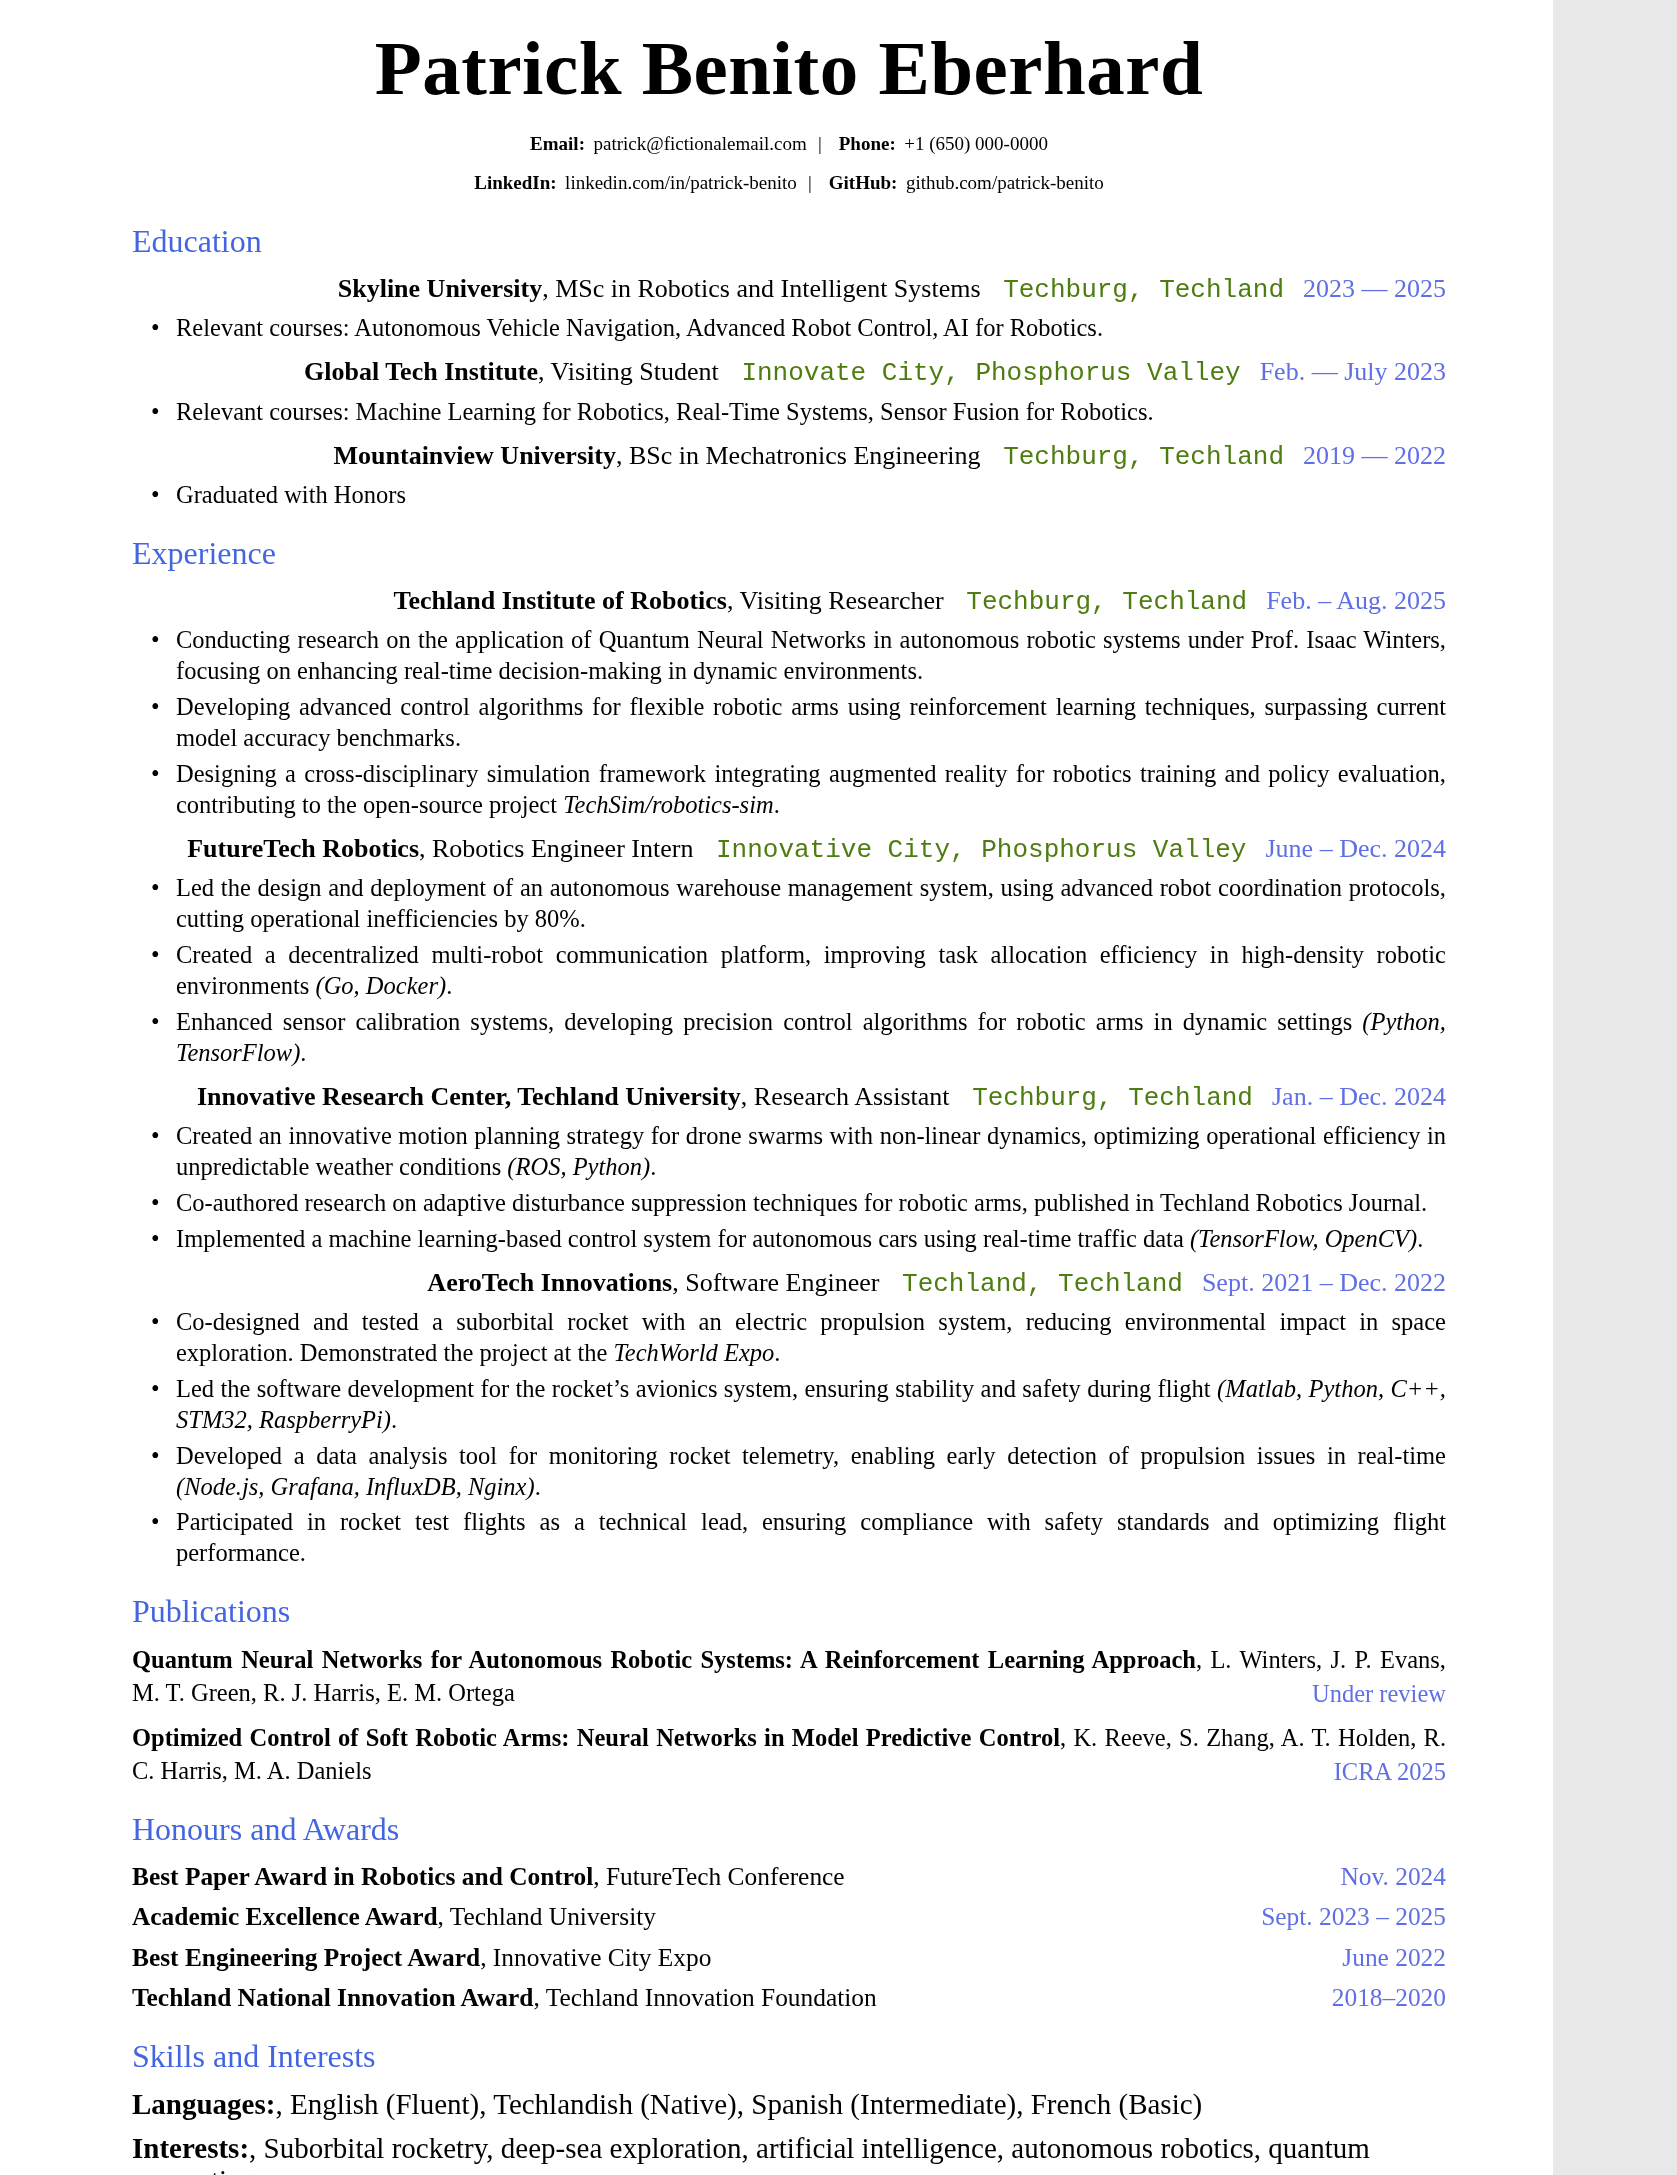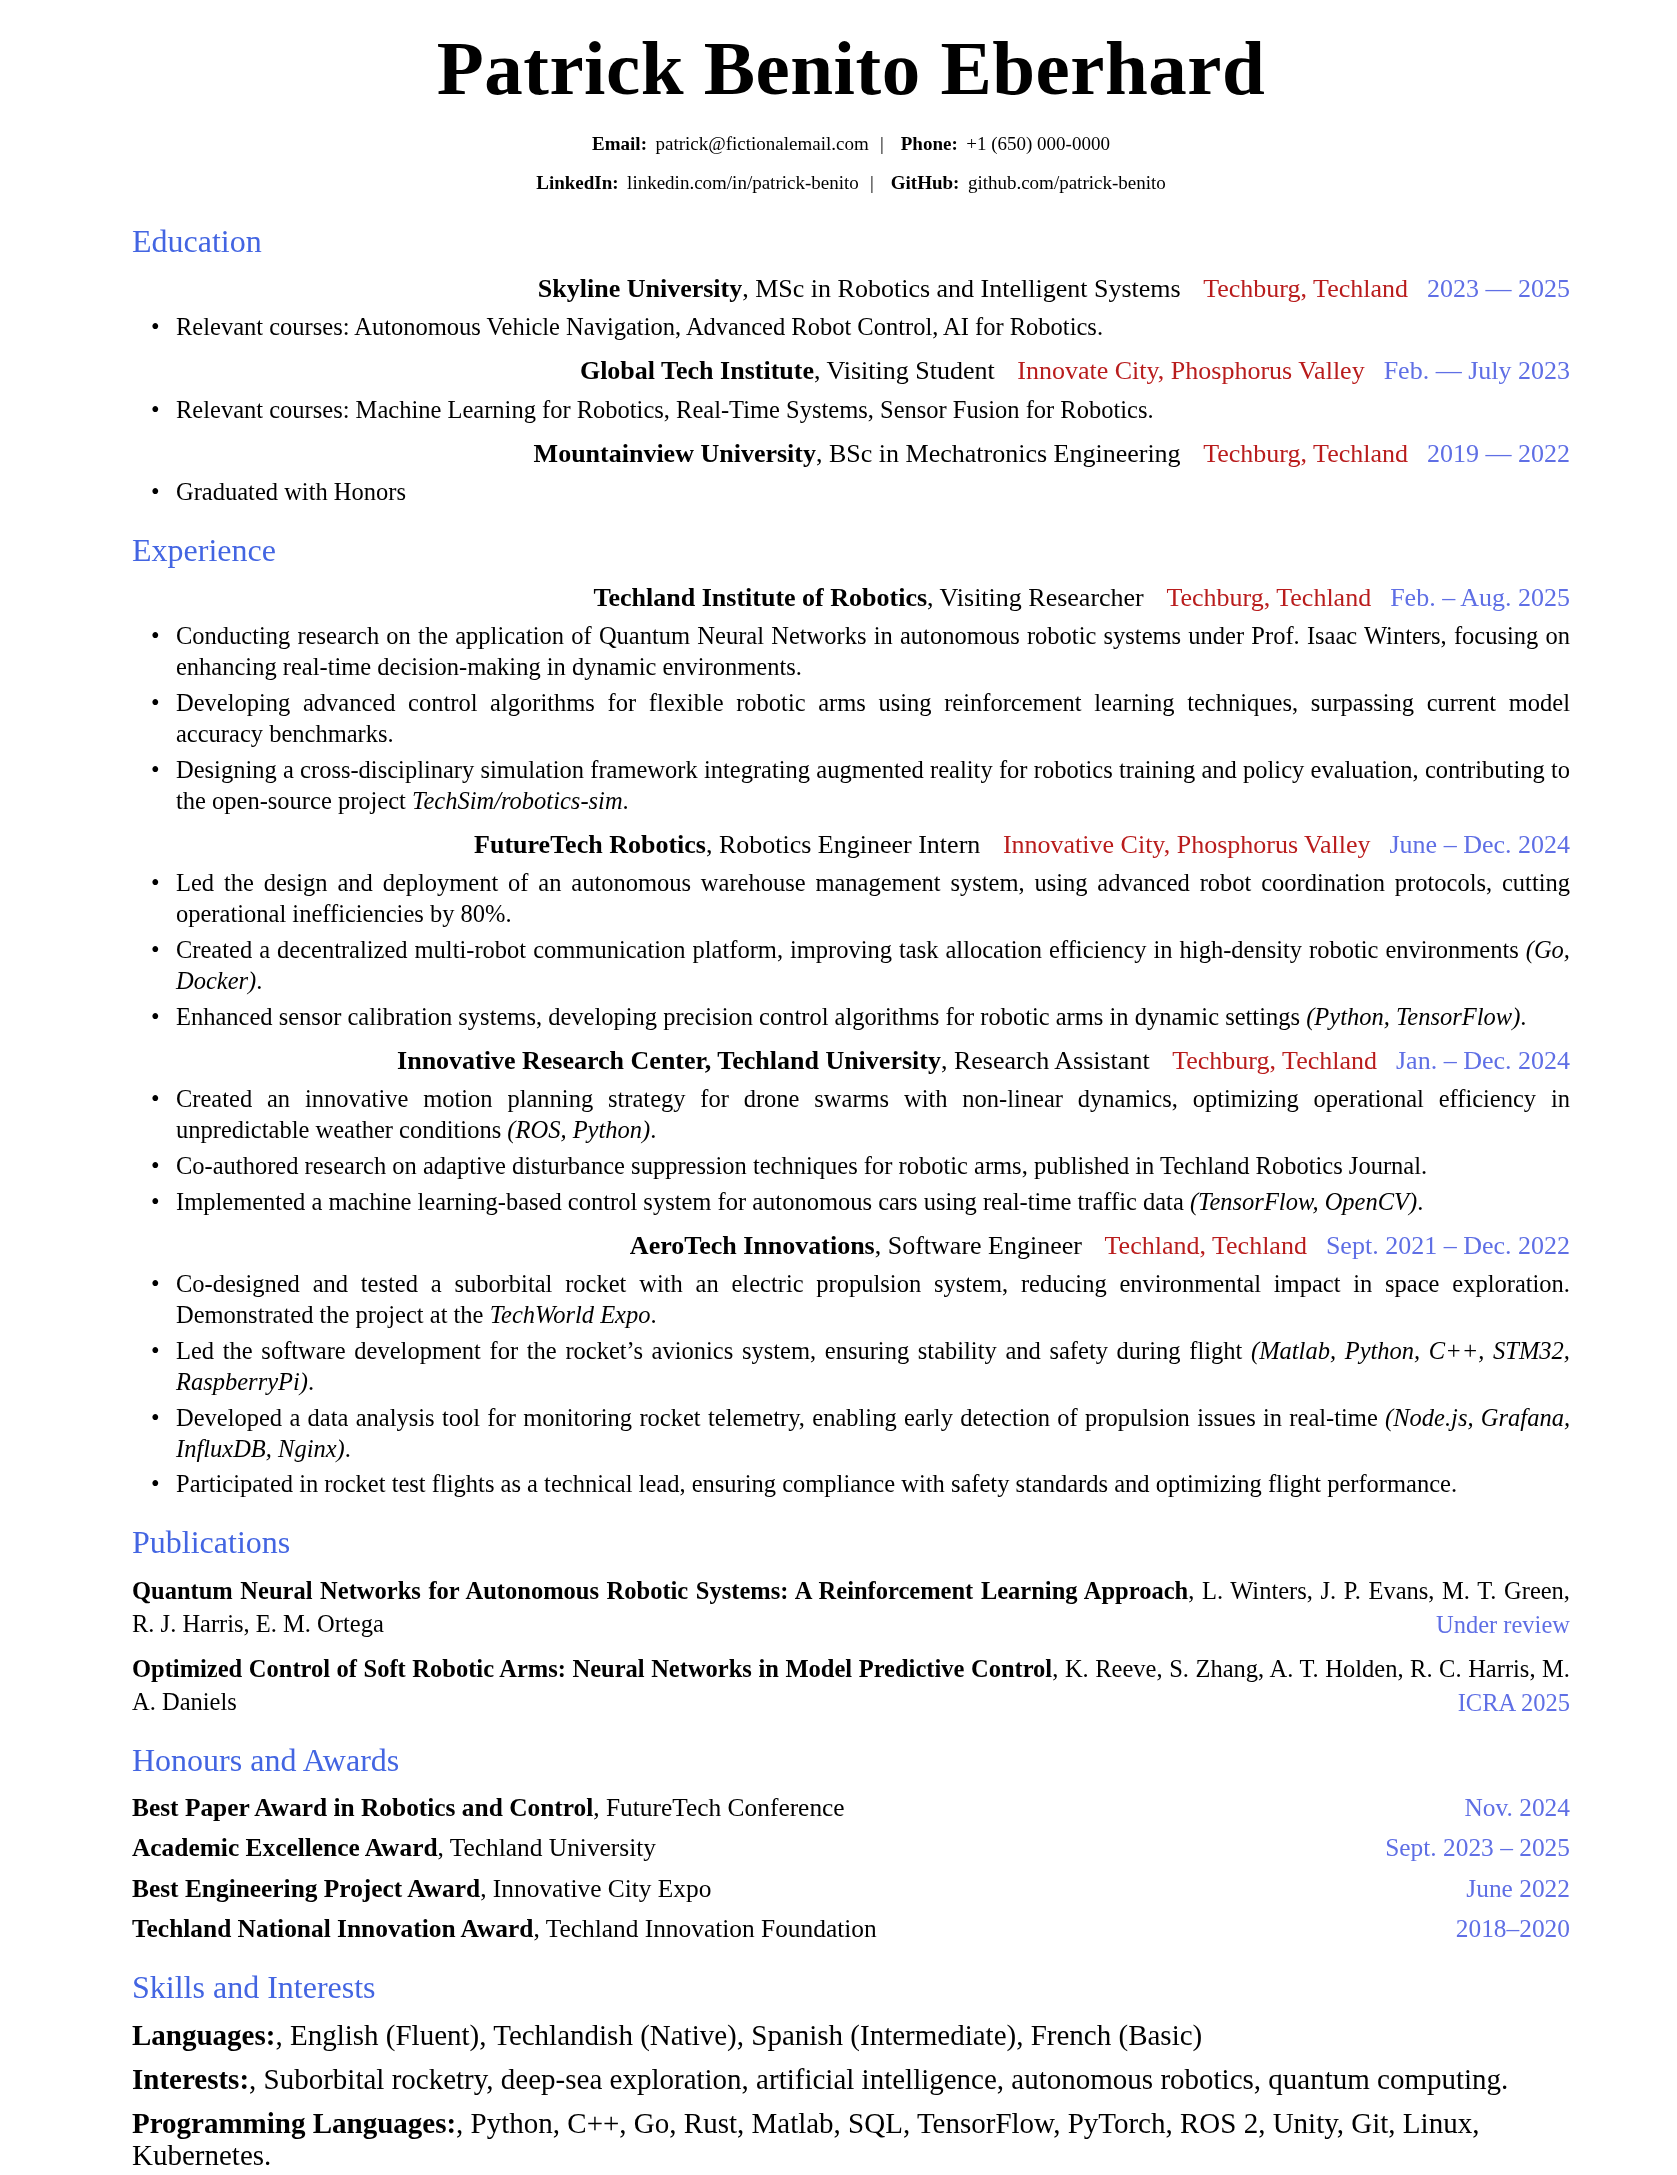"Patrick Benito Eberhard" .page { width: 1677px -> 1553px }
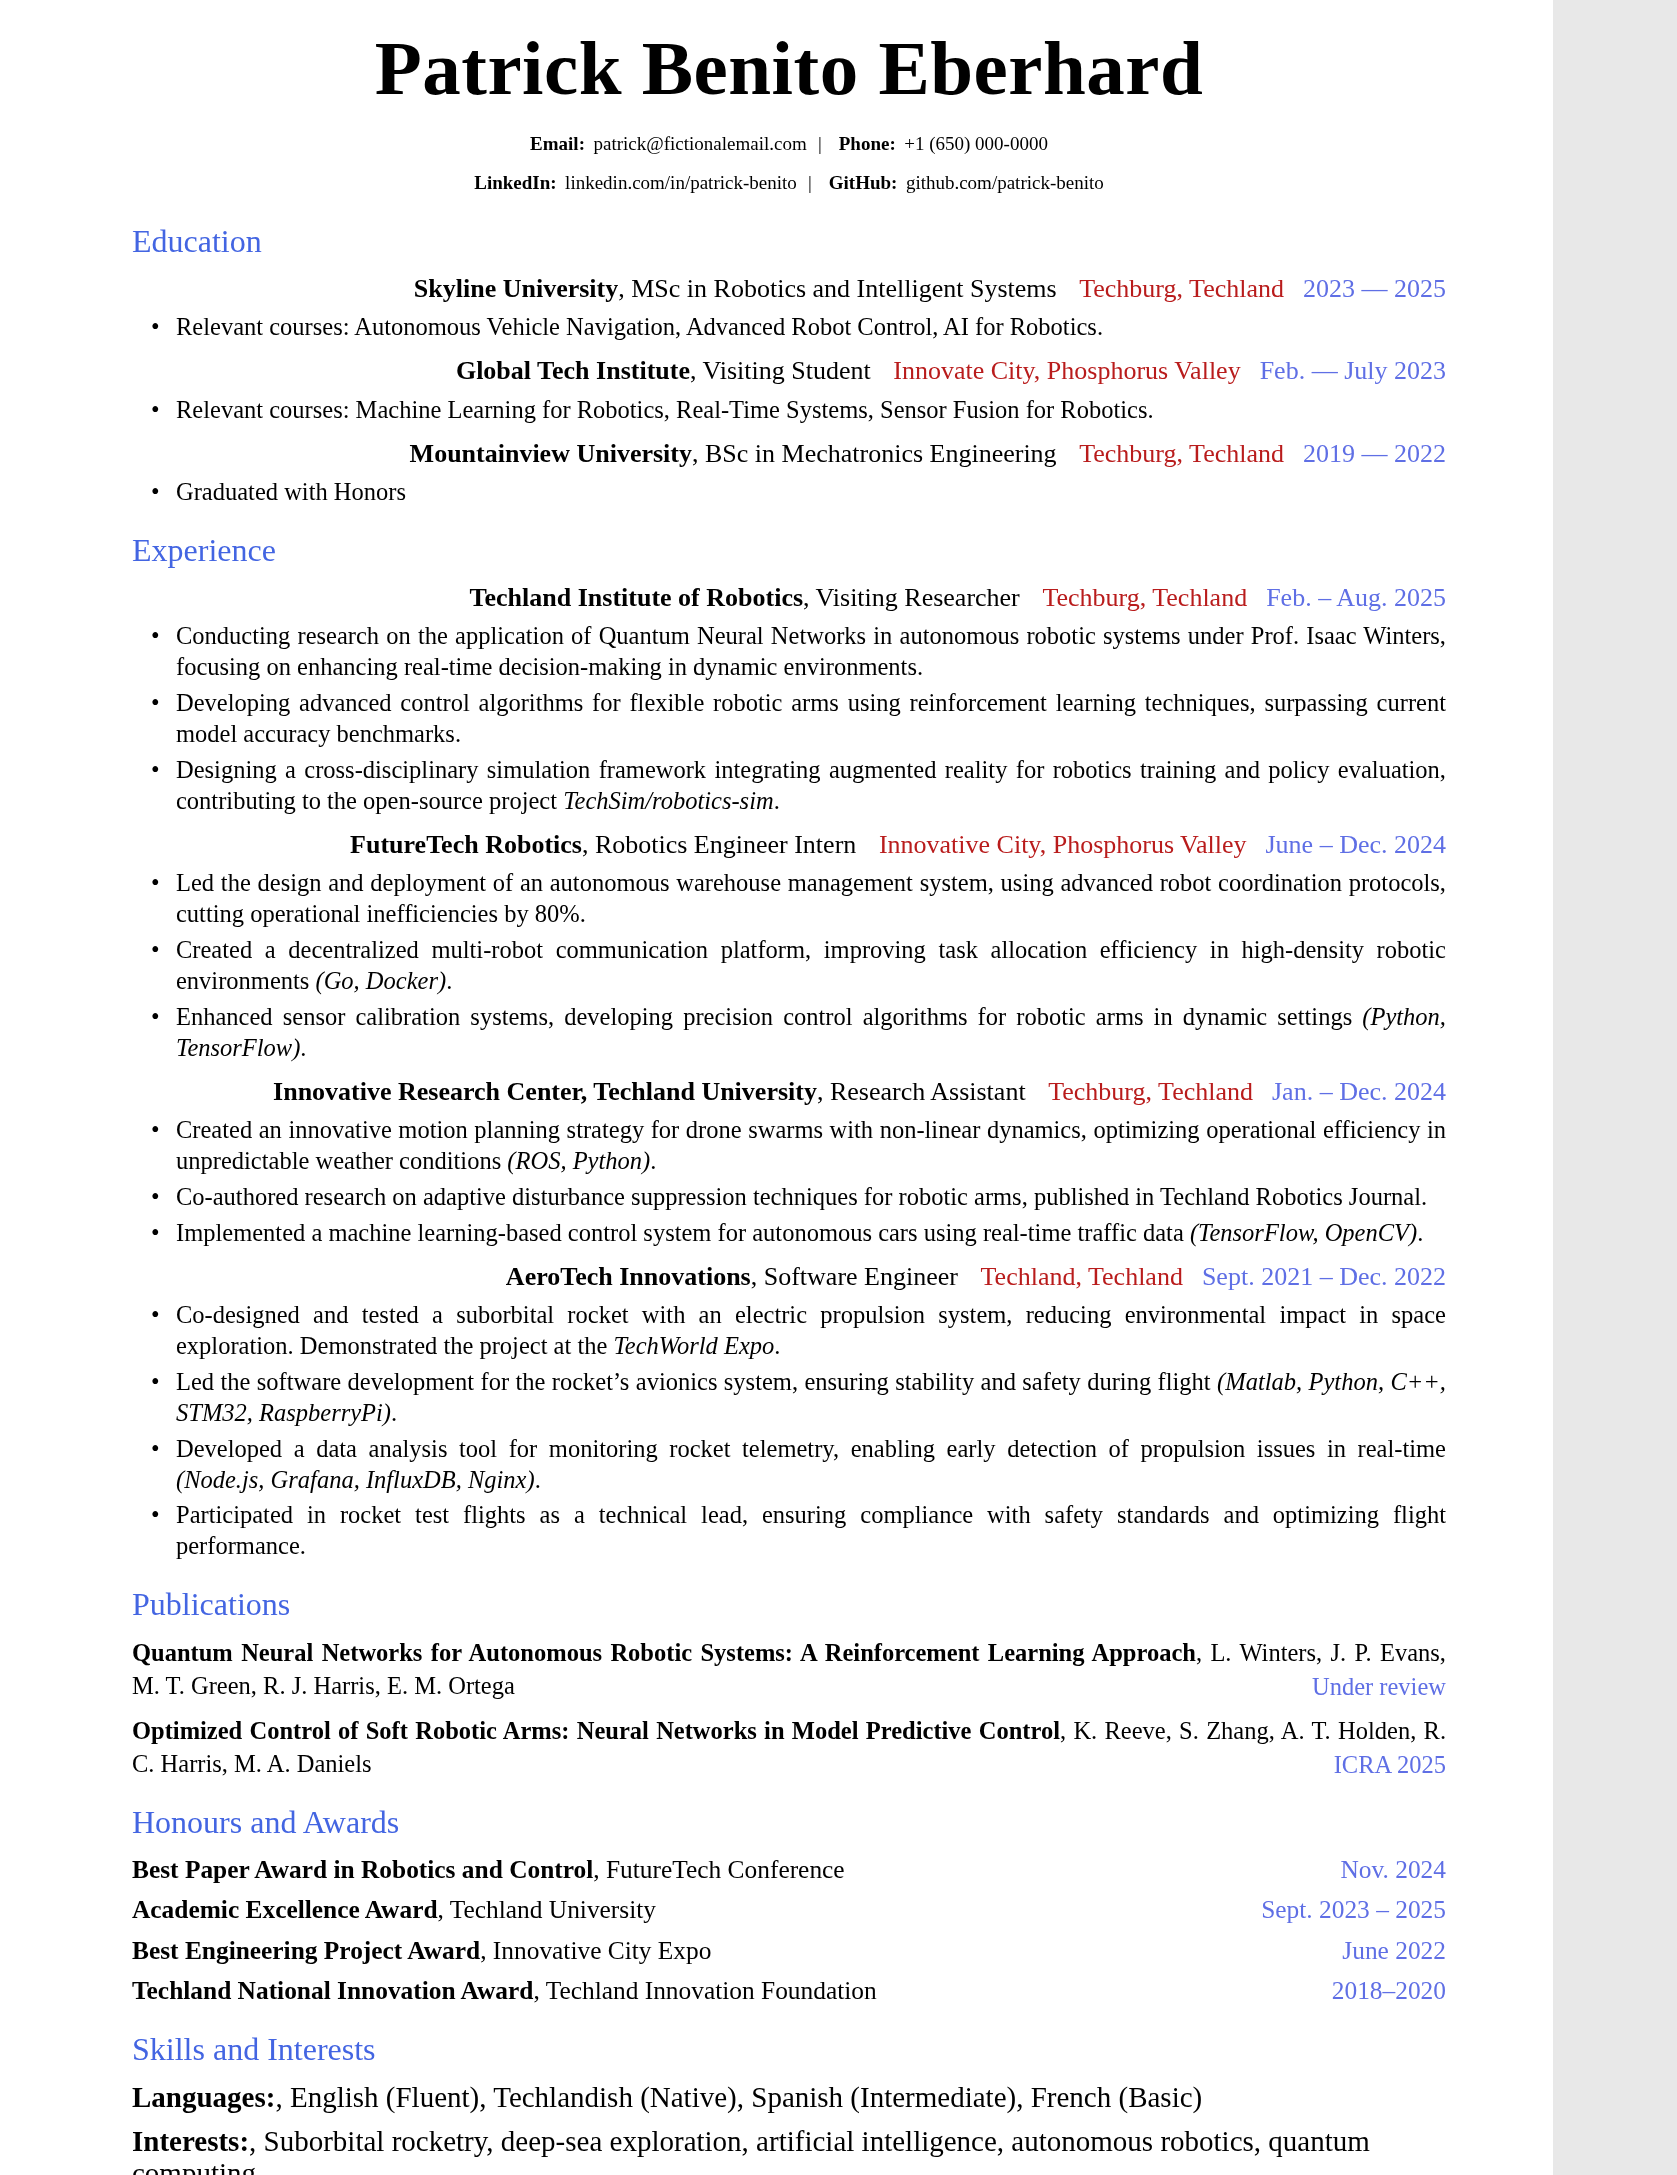"Techburg, Techland" .entry-right .loc { color: #b91c1c -> #4d7c0f; font-family: none -> Liberation Mono, monospace }
